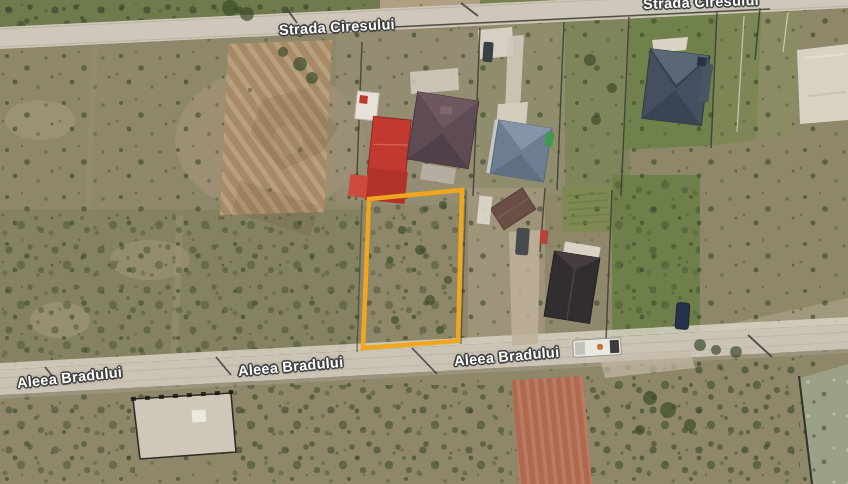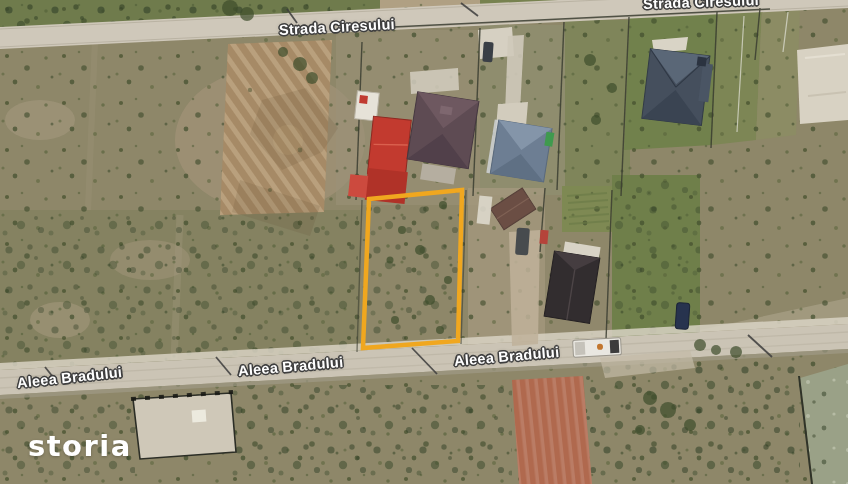"storia" div.brand-logo { html: <div>storia</div> -> none }
